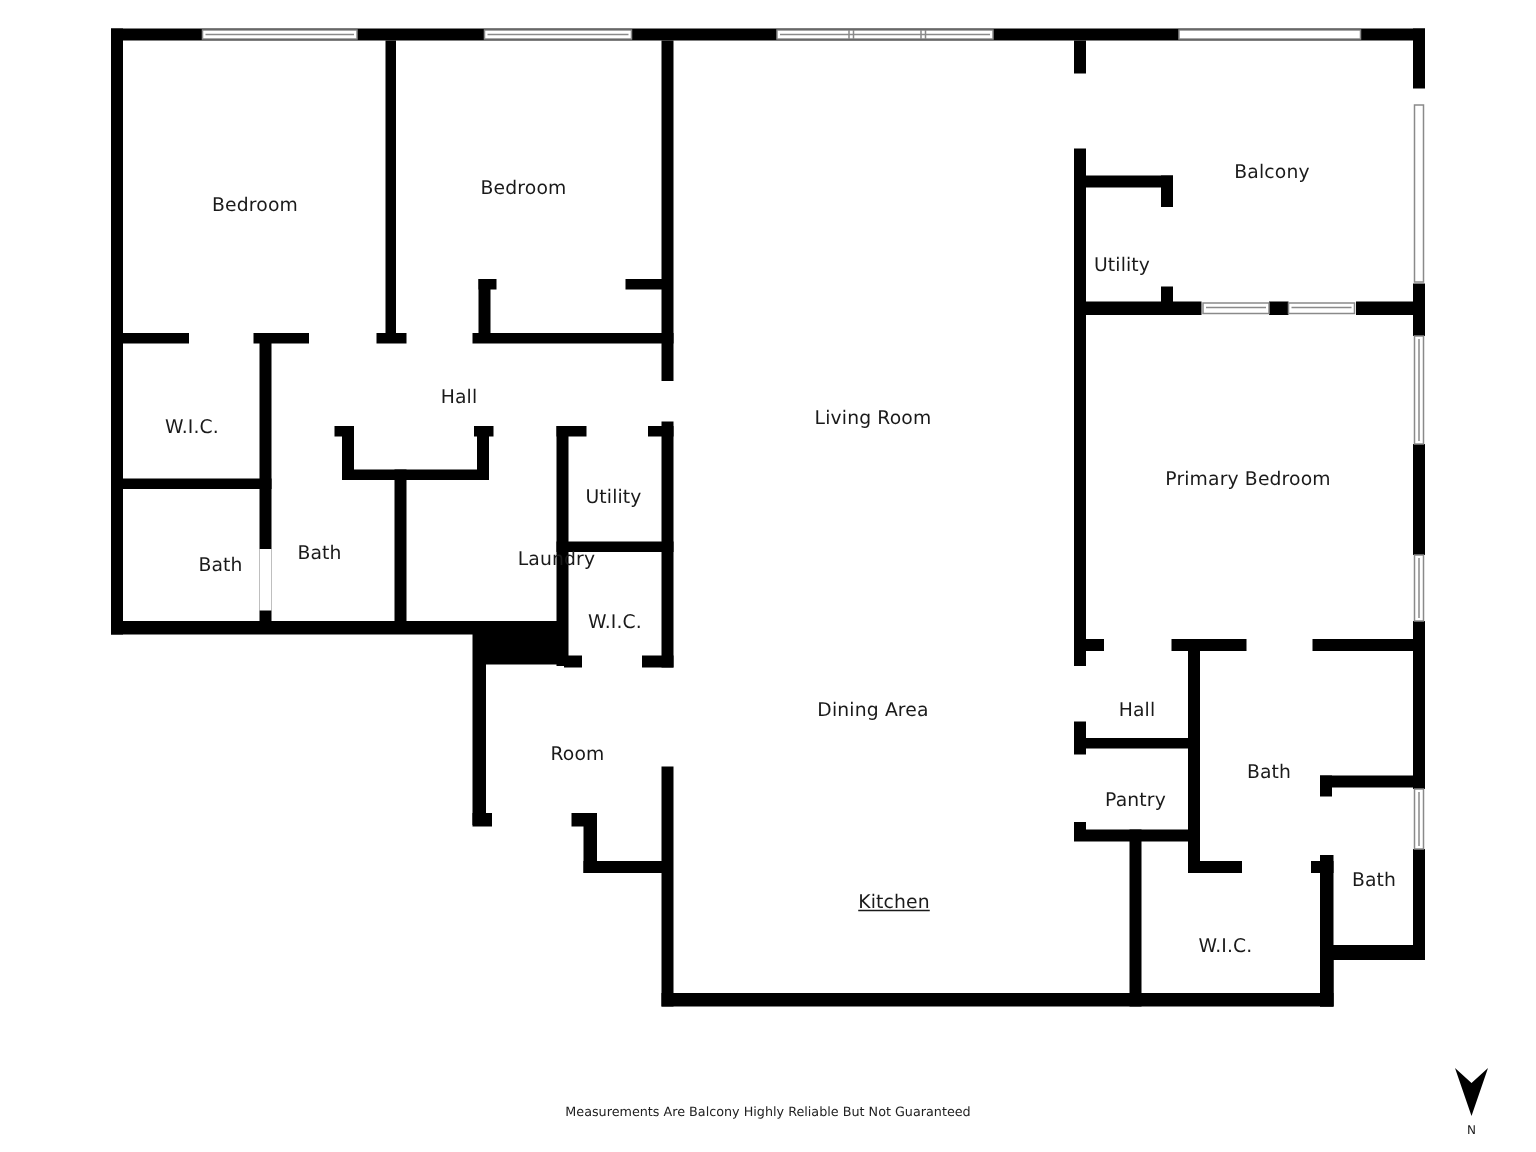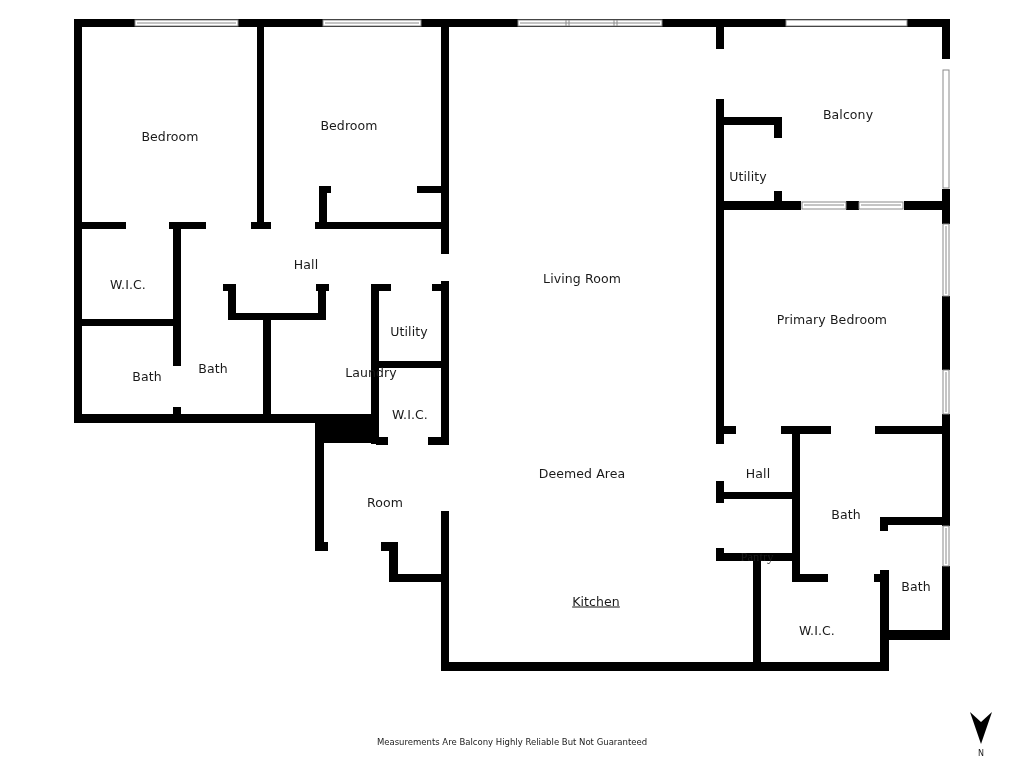"Deemed Area" div.room-label { text: Deemed -> Dining }
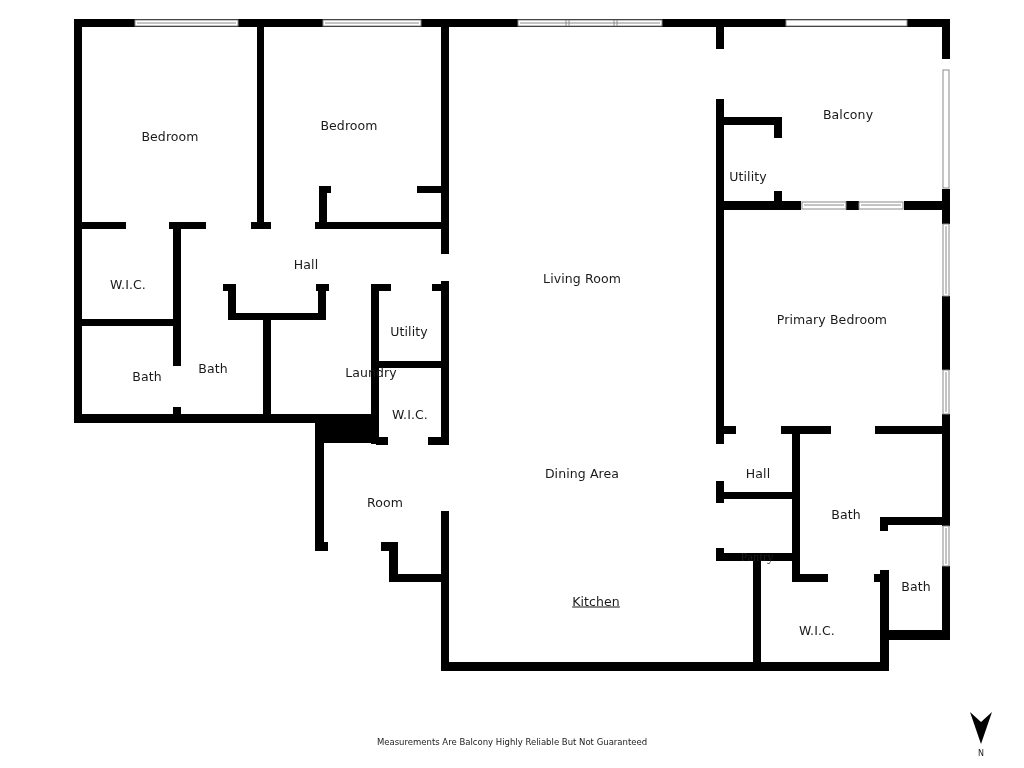"Pantry" div.room-label { font-family: Liberation Serif, serif -> none; top: 557px -> 533px }
